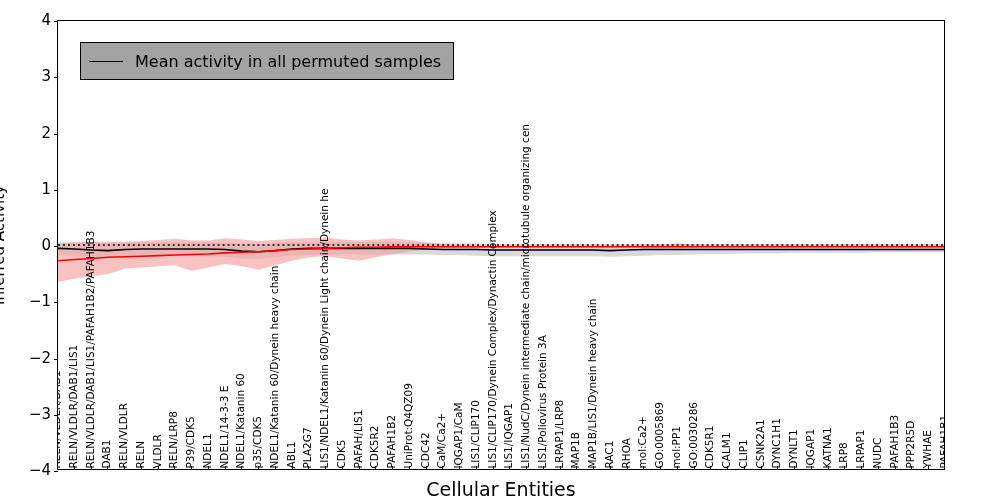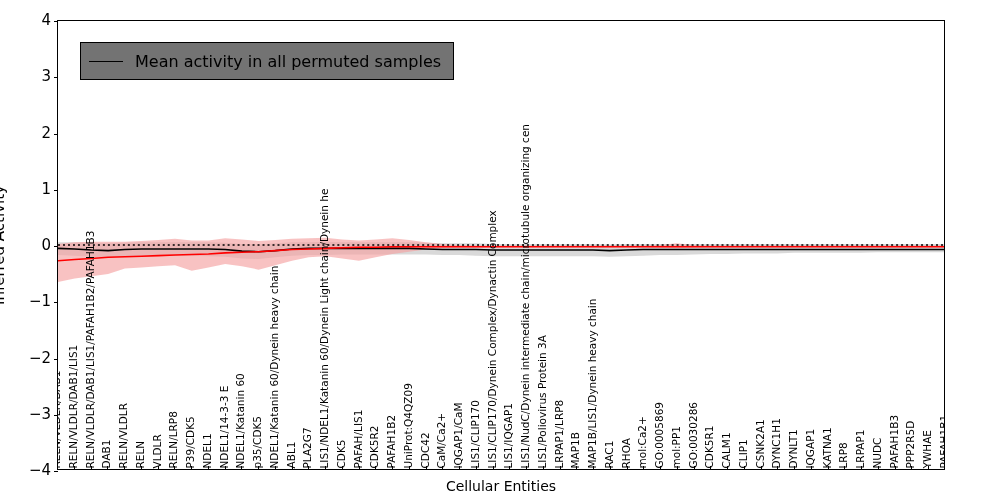"Mean activity in all permuted" #legend { background: #737373 -> #a3a3a3 }
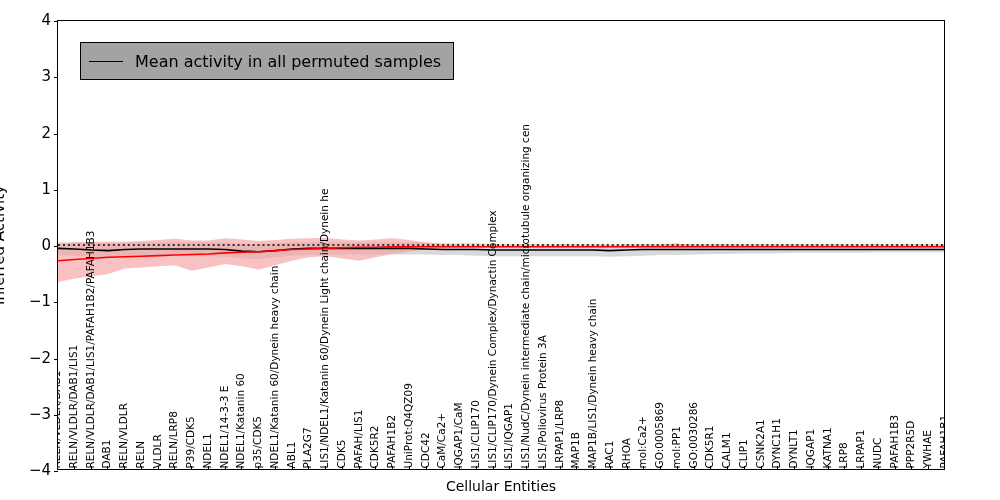"Cellular Entities" #xlabel { font-size: 14px -> 19px }
